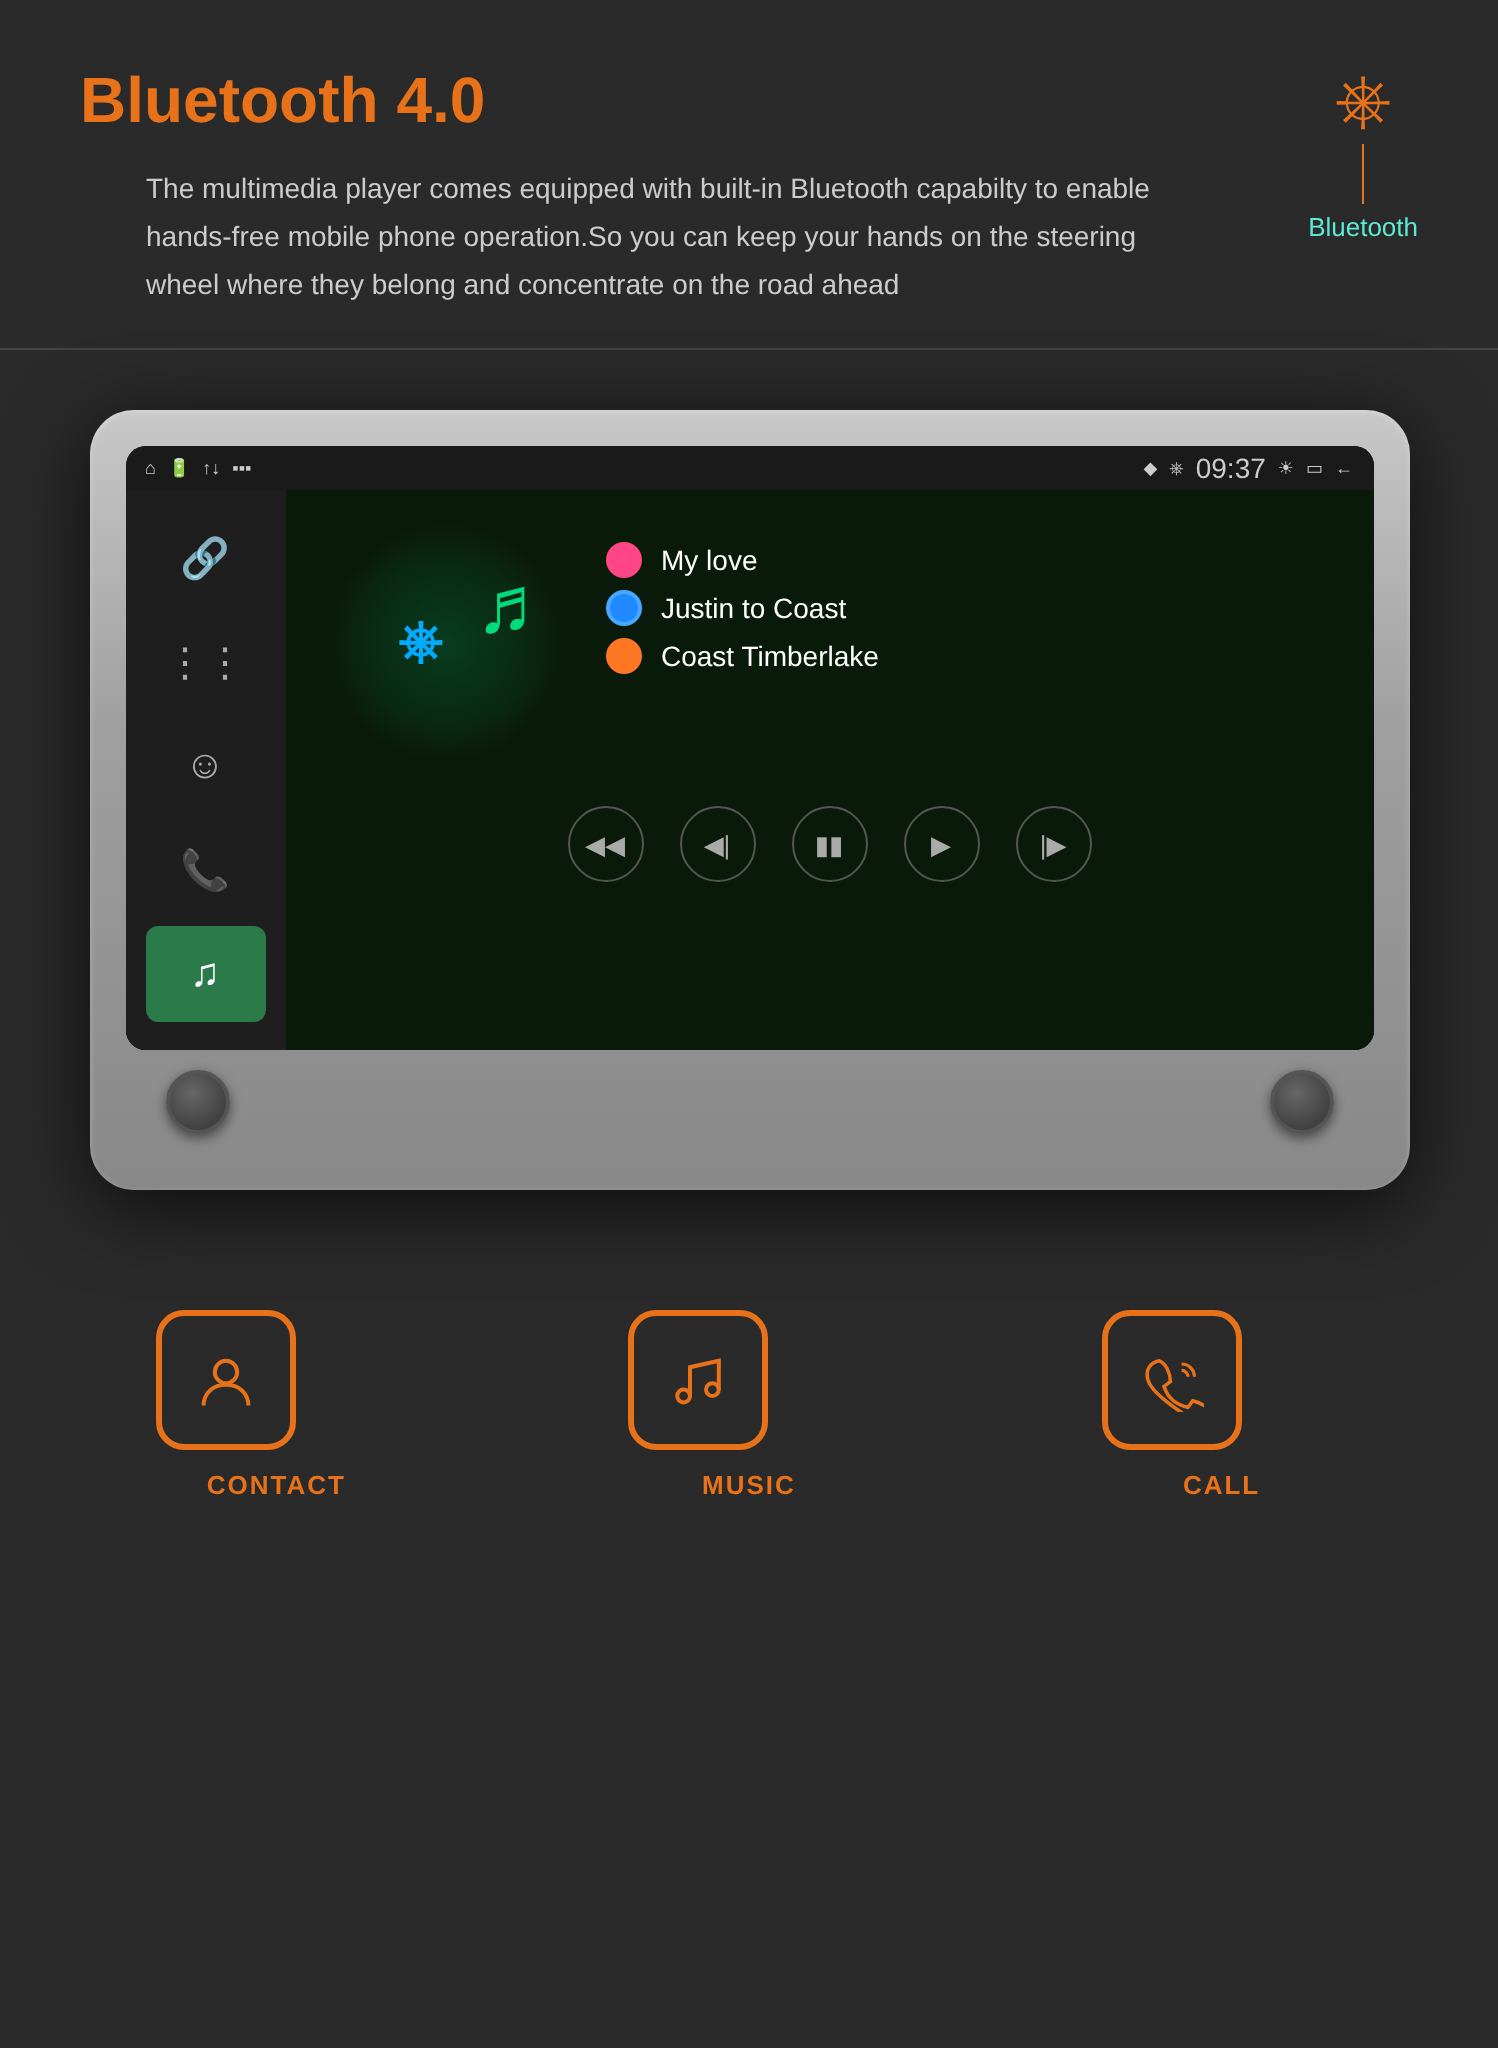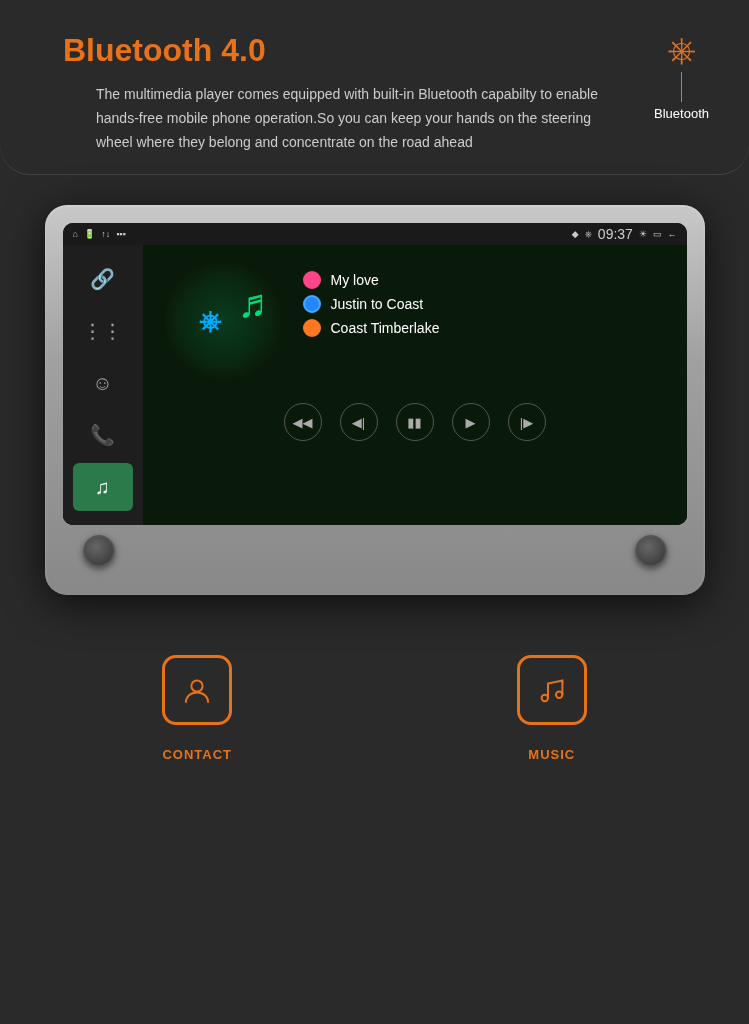"Bluetooth 4.0" .top-section { border-radius: 30px -> none; padding: 32px 40px 20px 63px -> 32px 40px 20px 40px }
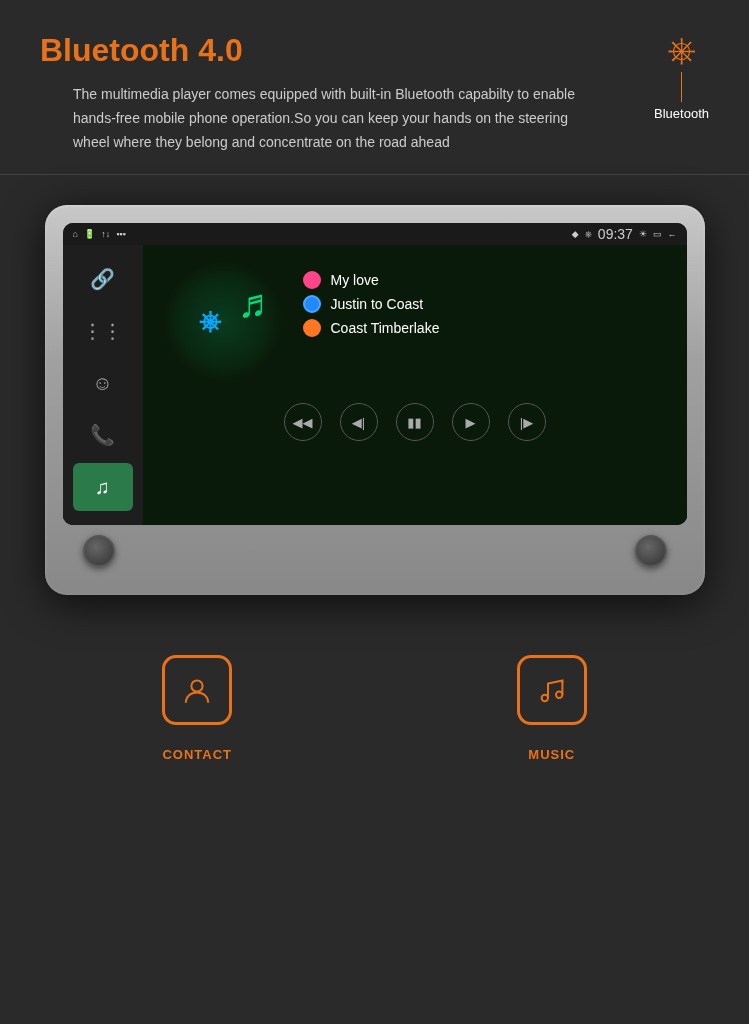"Bluetooth" .bluetooth-label { color: #ffffff -> #5eead4 }
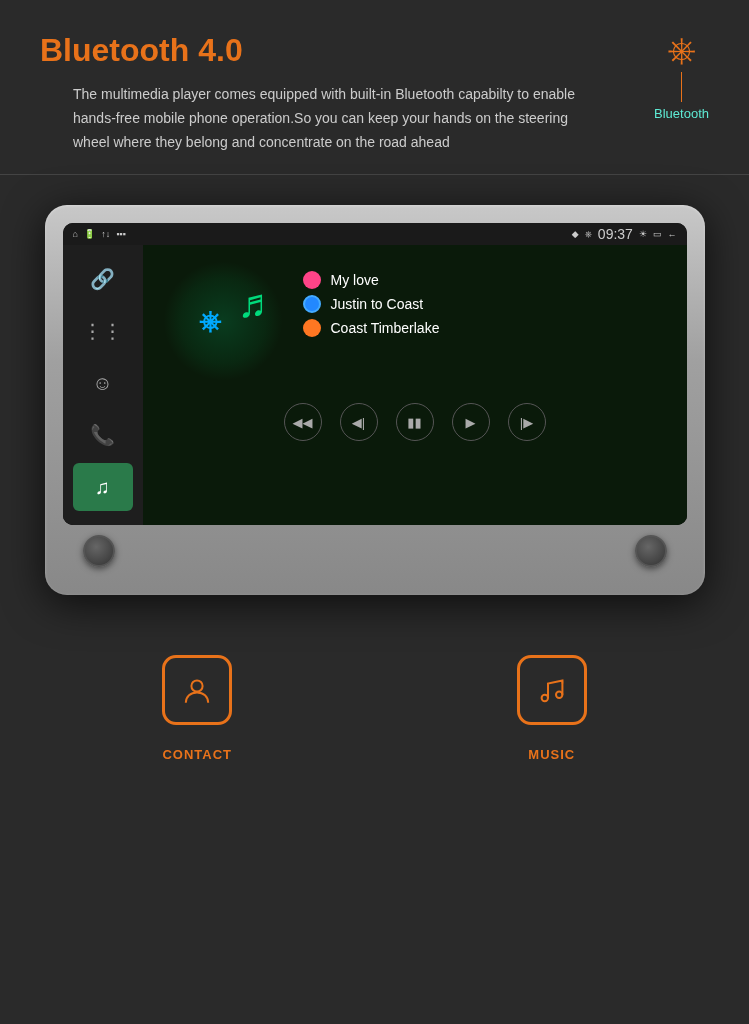"CONTACT" .footer-item { align-items: center -> none; gap: 22px -> 10px }
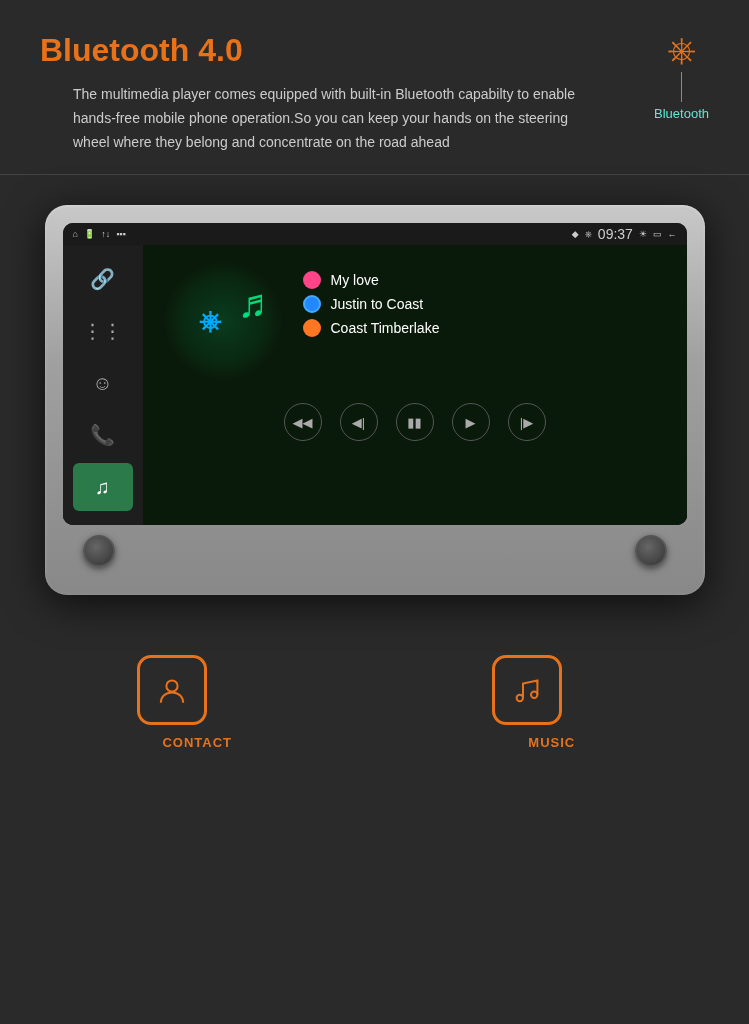"CALL" div.footer-item { html: none -> <div> <div> <svg> <path></path> <path></path> <path></path> </svg> </div> <span>CALL</span> </div> }
